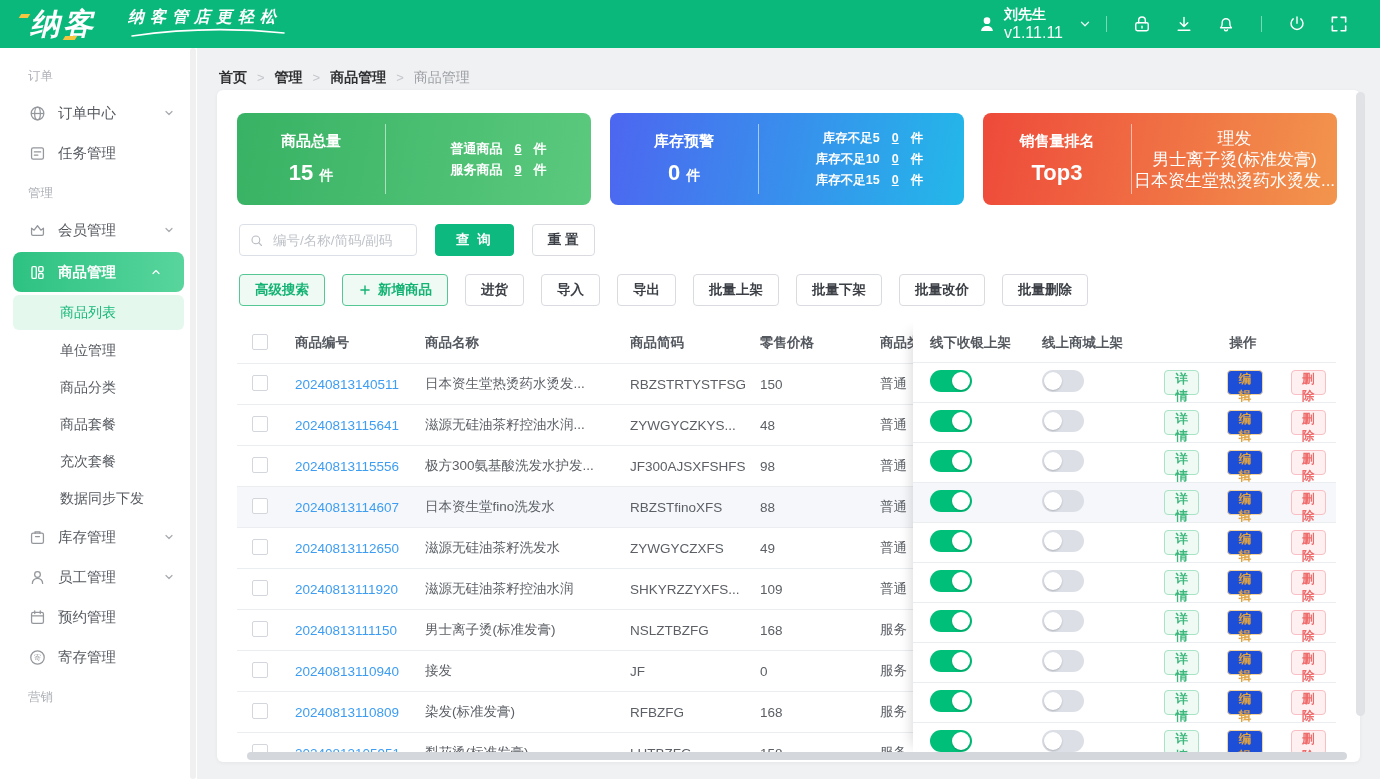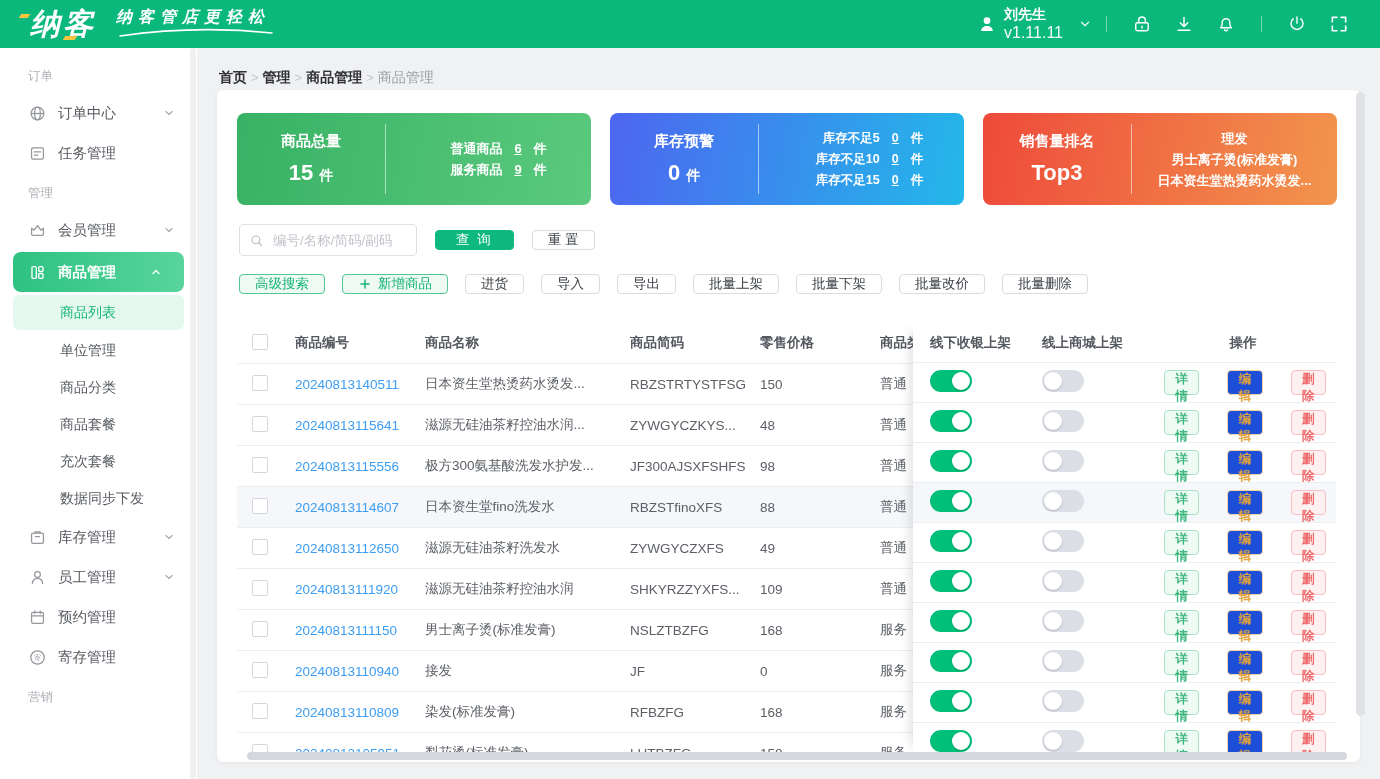"纳客" .brand { gap: 20px -> 32px }
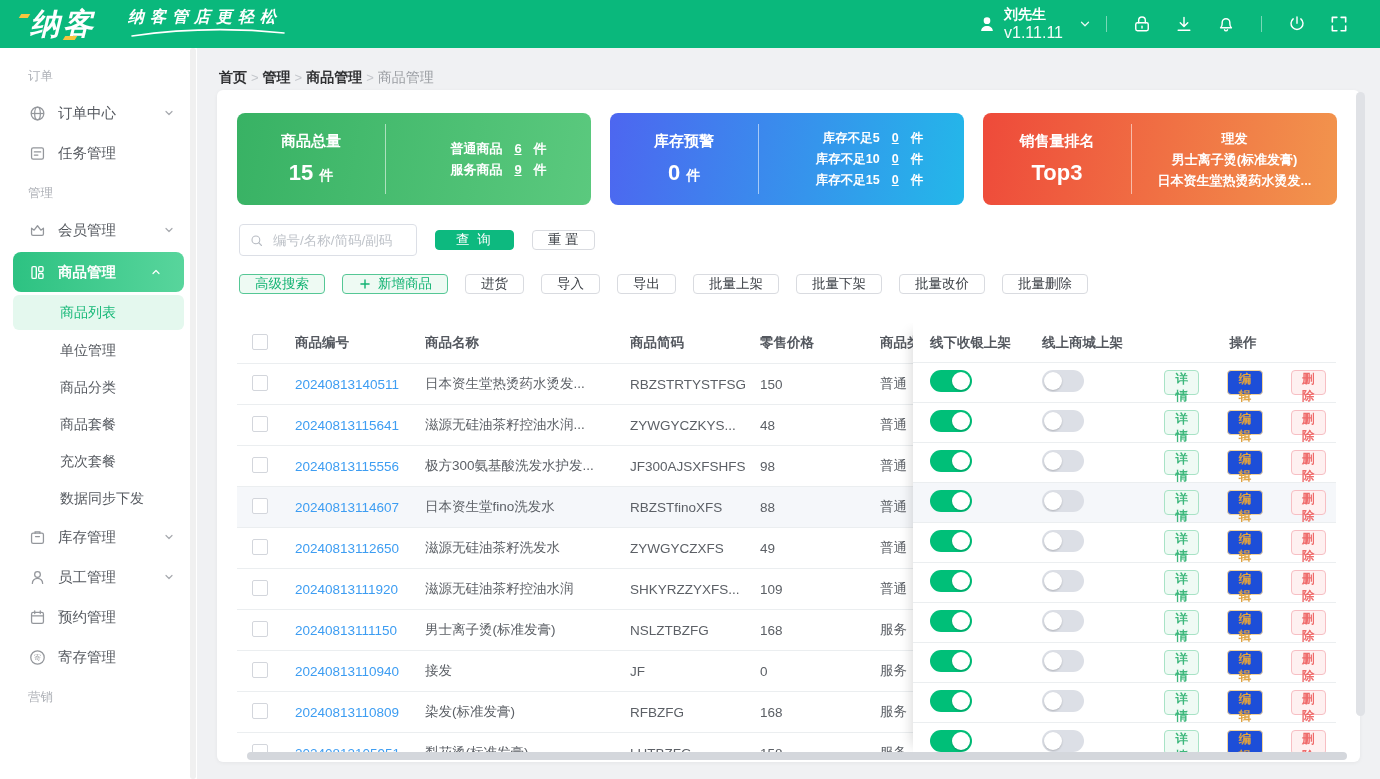"首页" .breadcrumb { gap: 4px -> 10px }
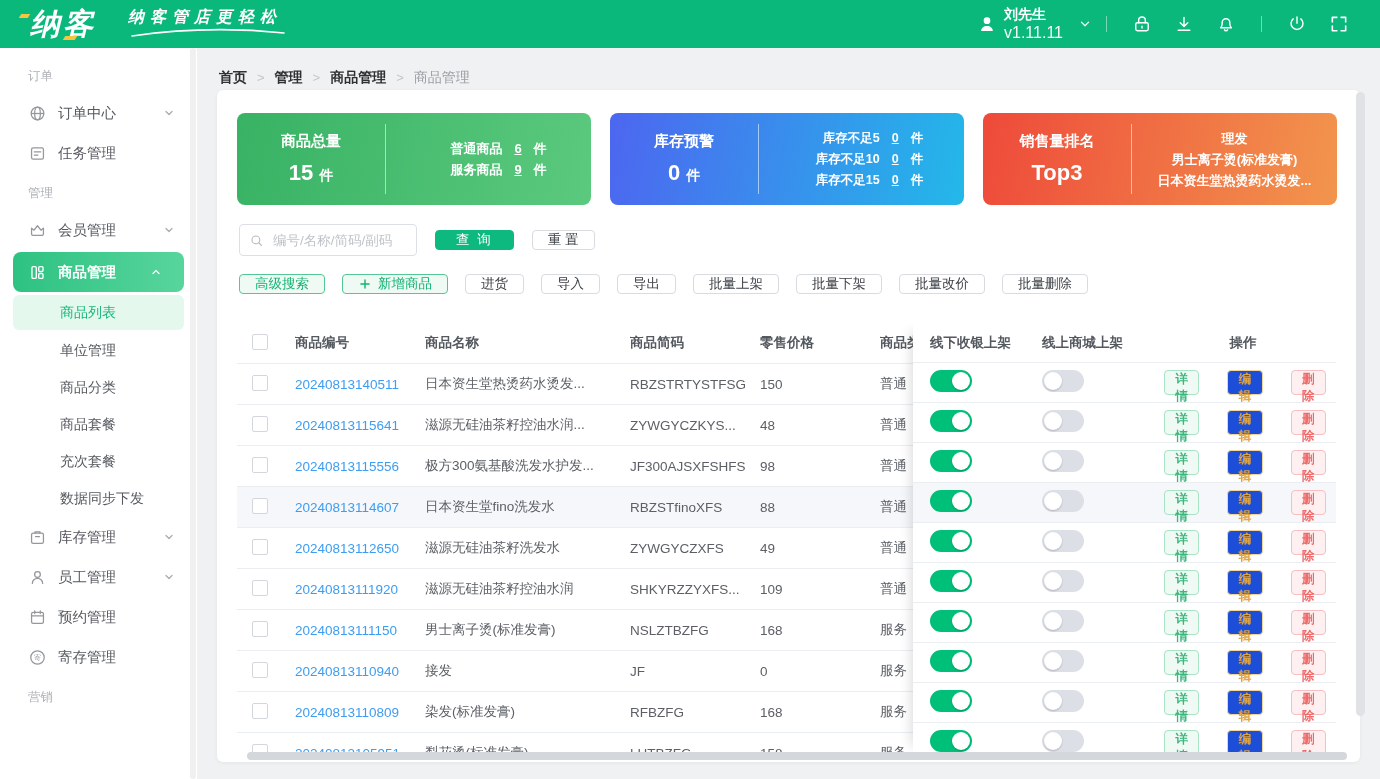"理发" .top3-line { font-size: 13px -> 17px; font-weight: 700 -> 400 }
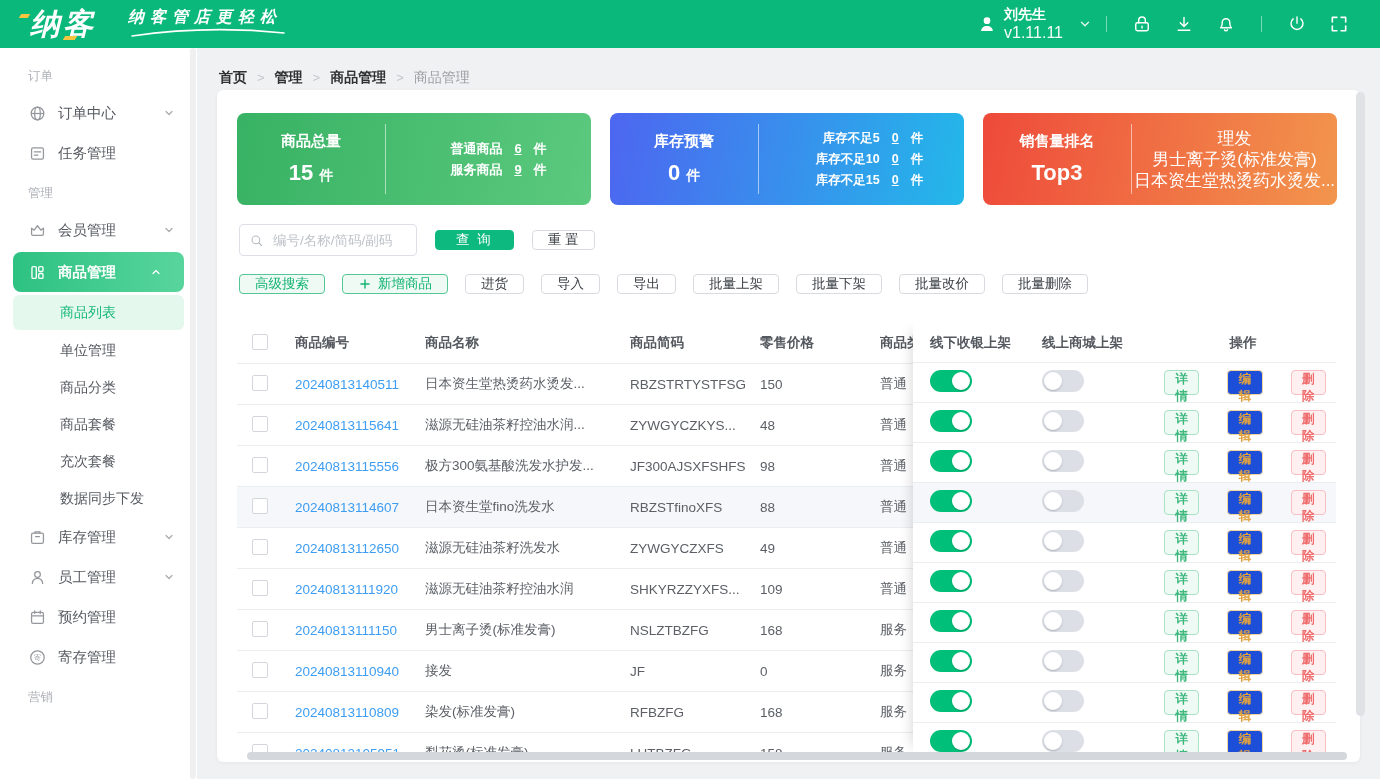"查 询" .btn { font-weight: 400 -> 700; height: 20px -> 32px }
